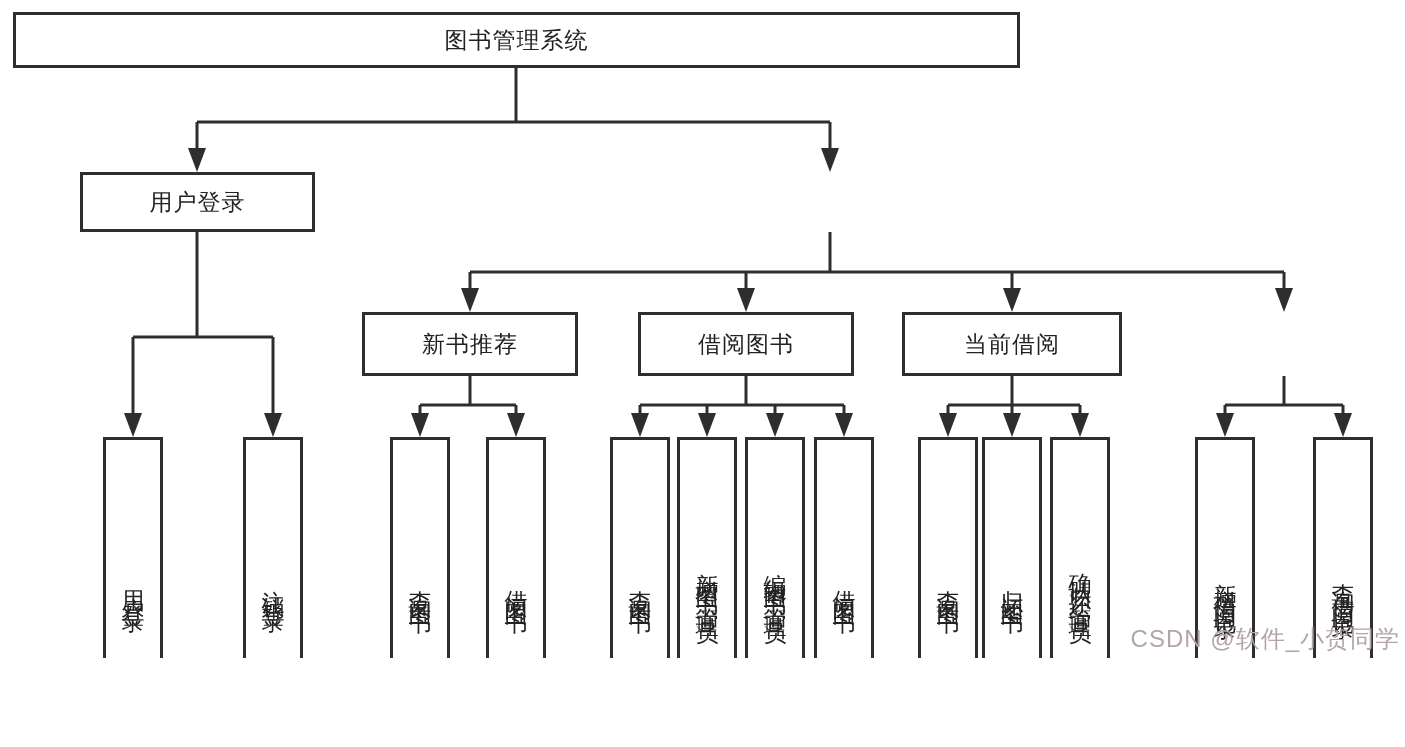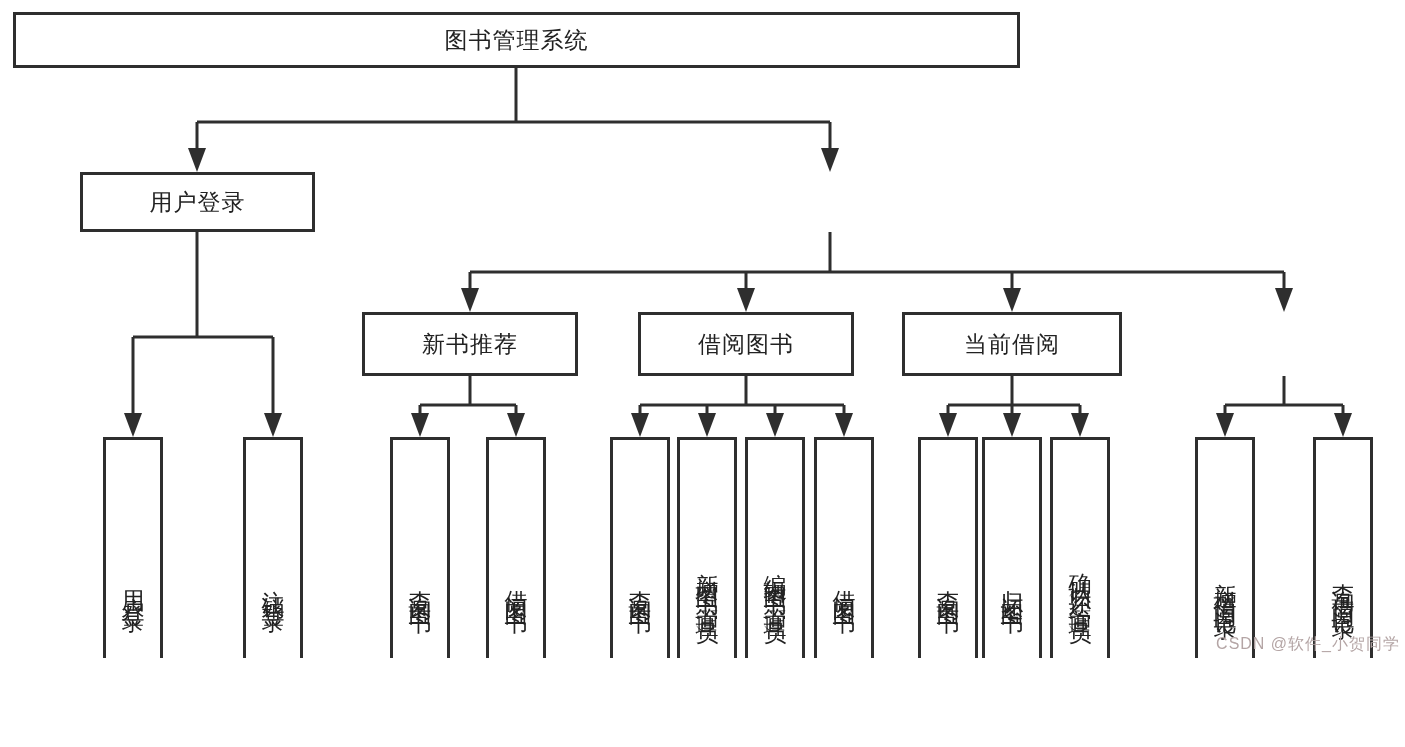"CSDN @软件_小贺同学" .watermark { font-size: 16px -> 24px }
